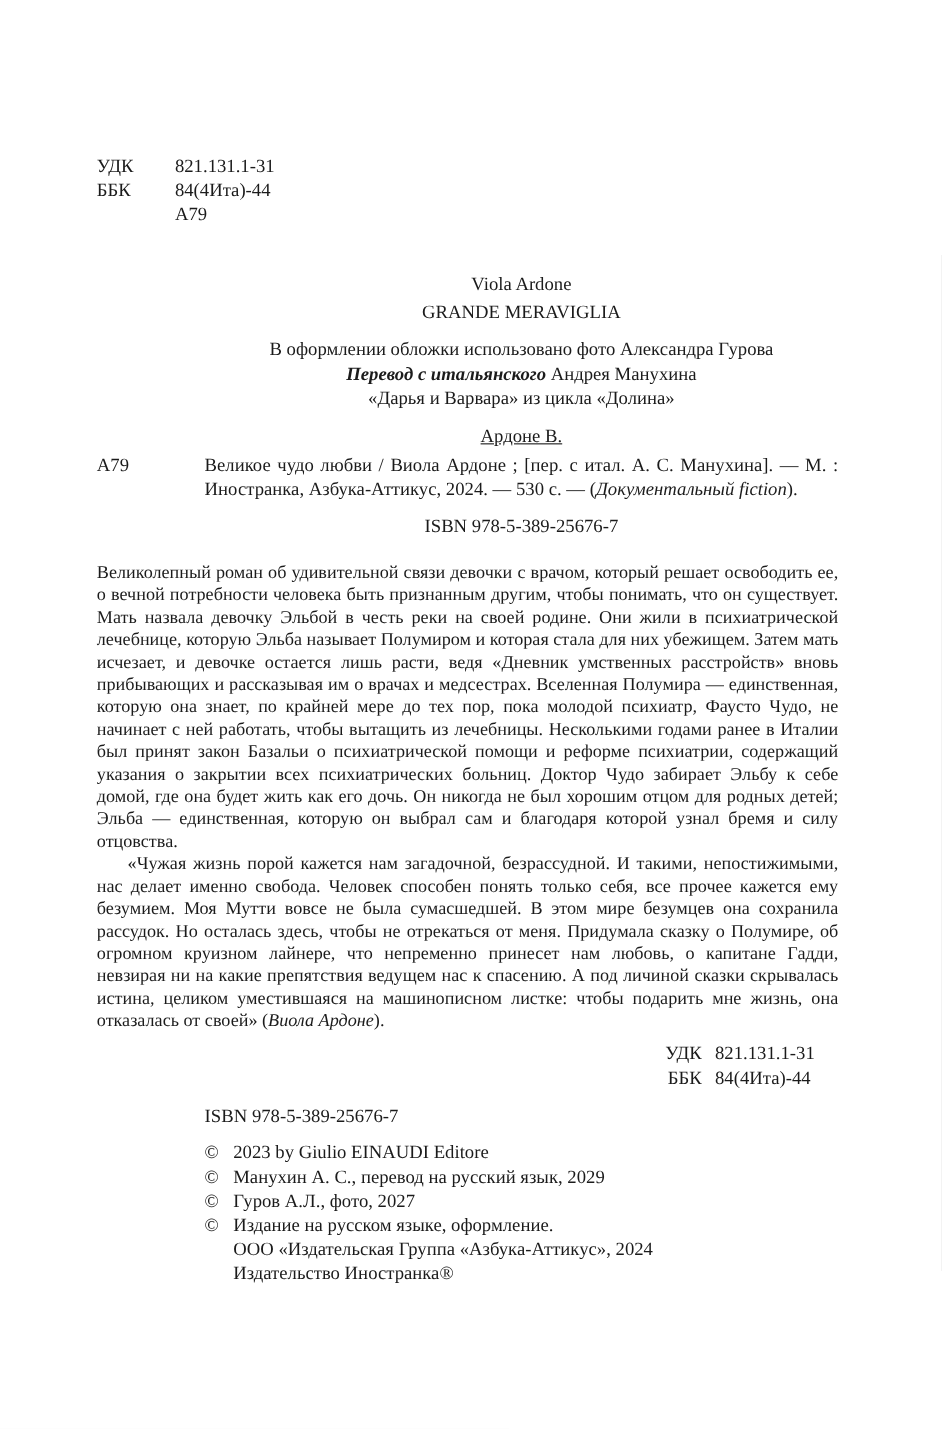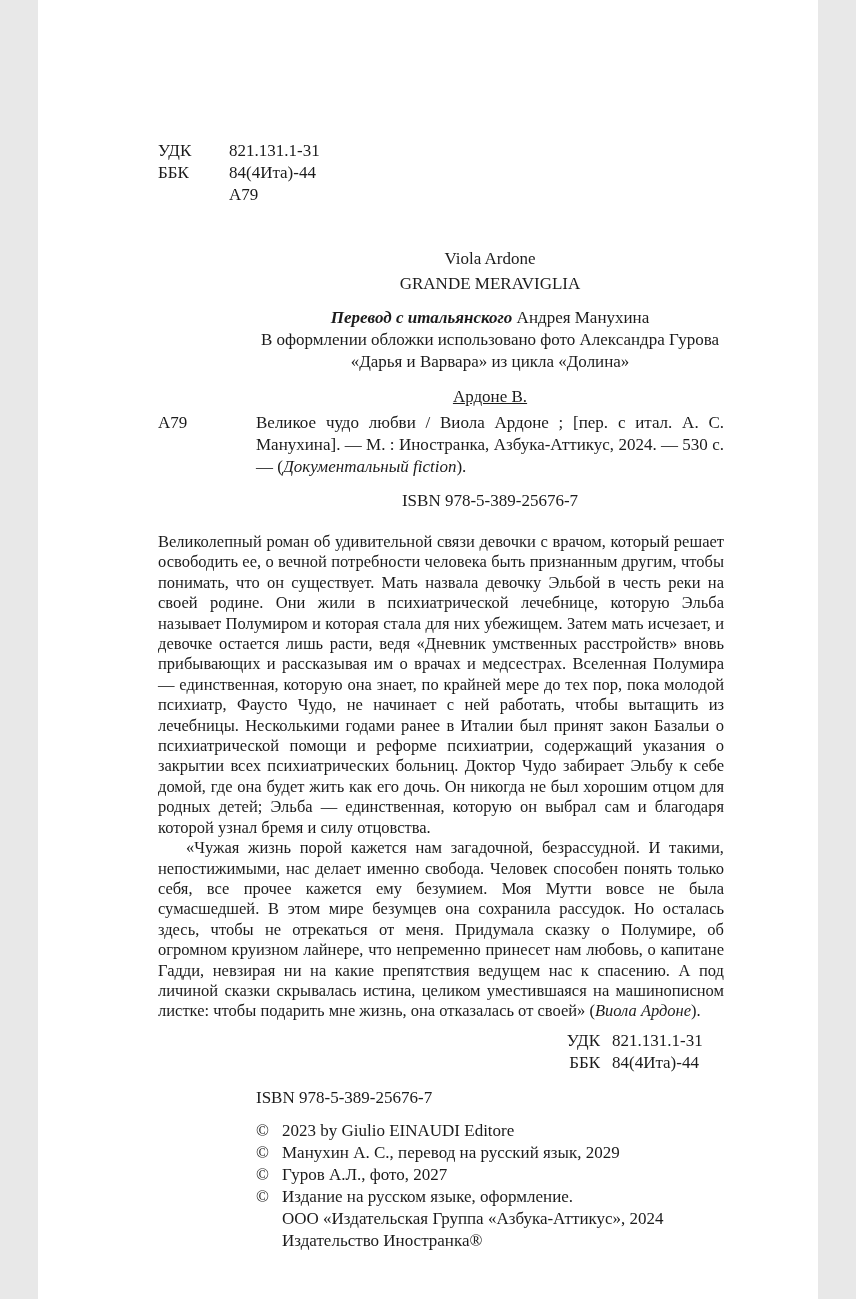"УДК 821.131.1-31" .page { padding: 140px 94px 0 120px -> 140px 94px 0 88px; width: 780px -> 856px }
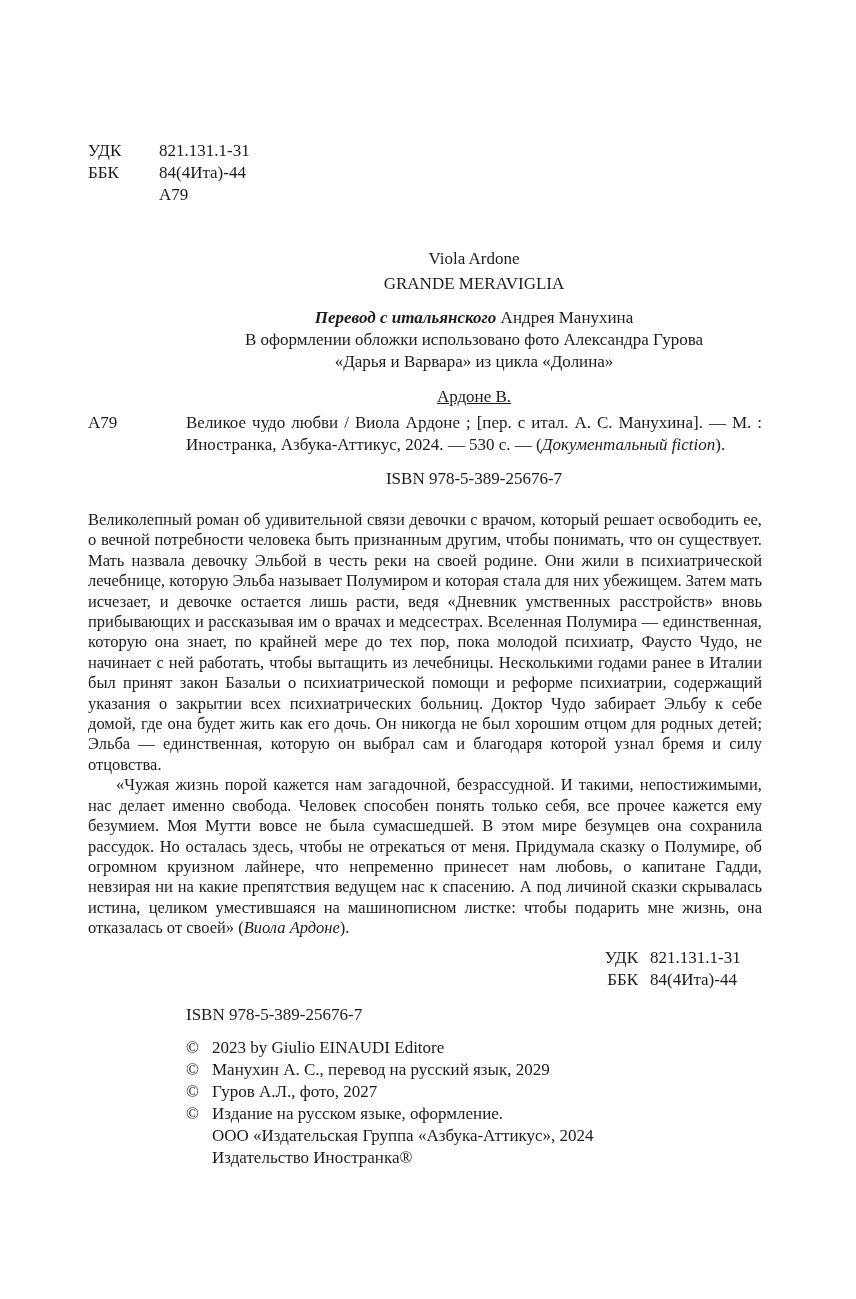"Перевод с итальянского Андрея Манухина" div { order: before "В оформлении обложки использовано фото" -> after "В оформлении обложки использовано фото" }
